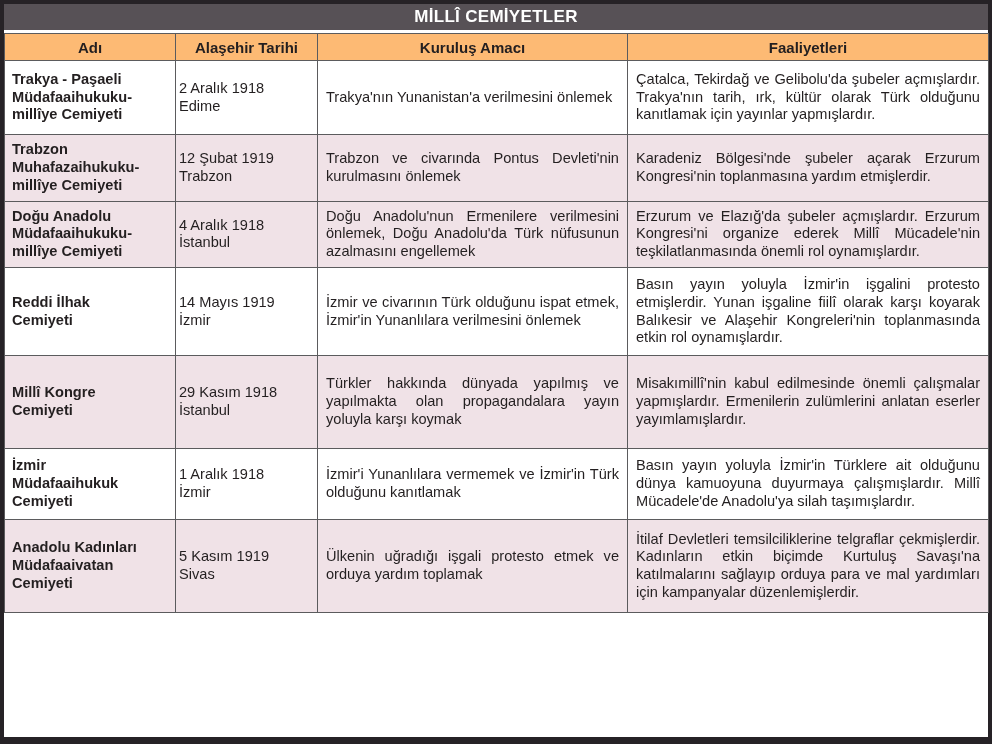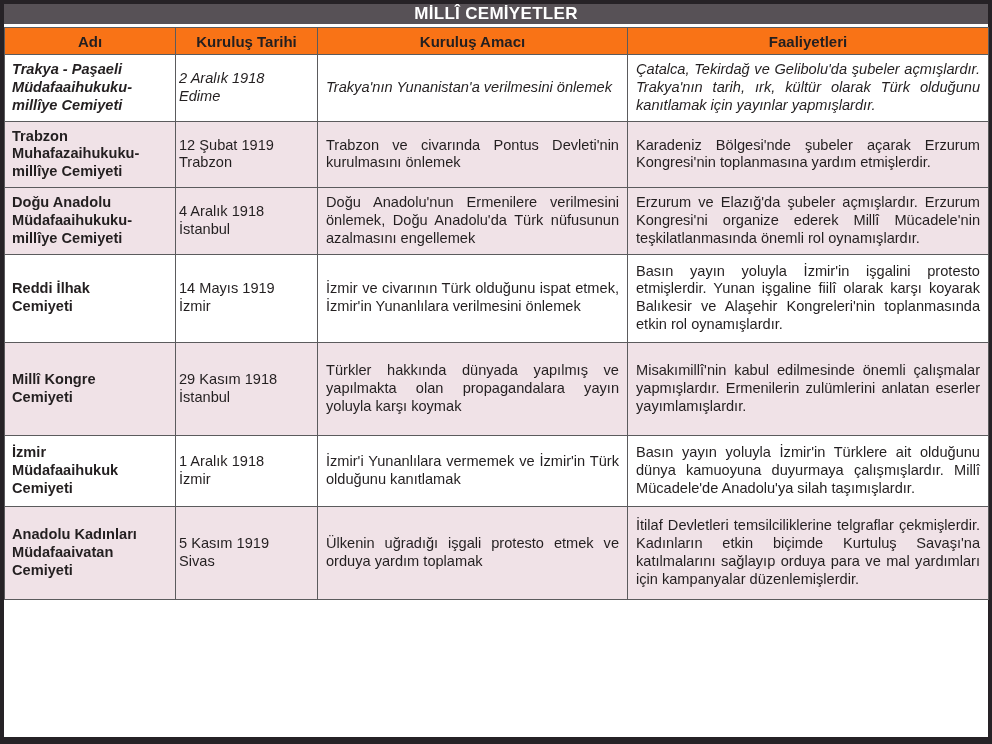"MİLLÎ CEMİYETLER" .title-bar { height: 23px -> 29px }
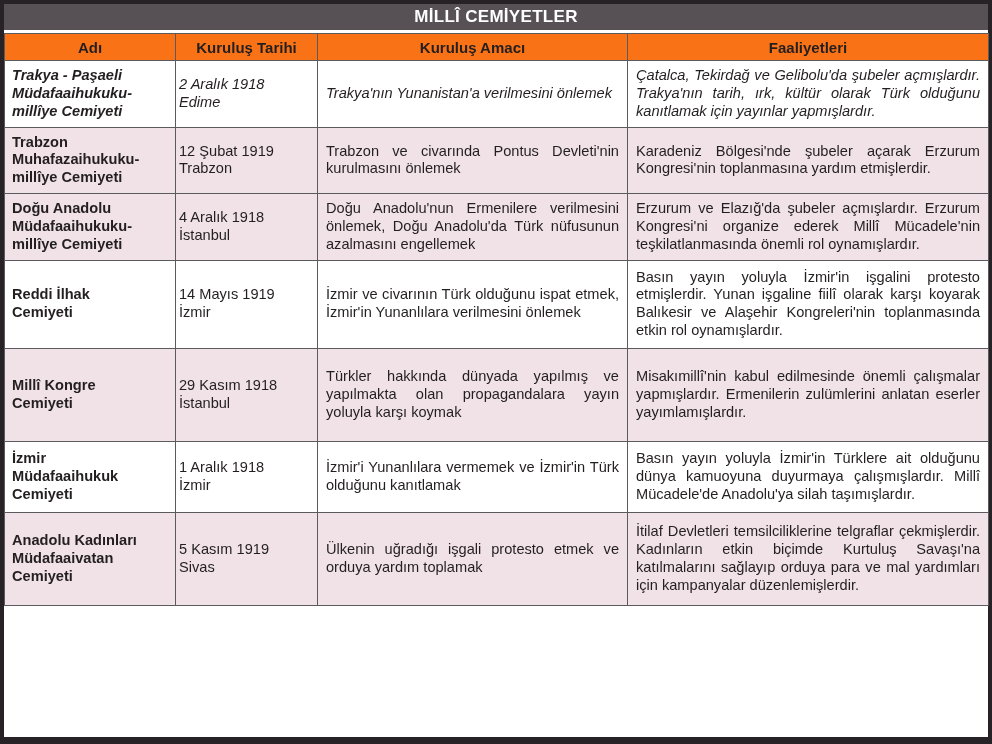"Adı" th { background: #f97316 -> #fdba74 }
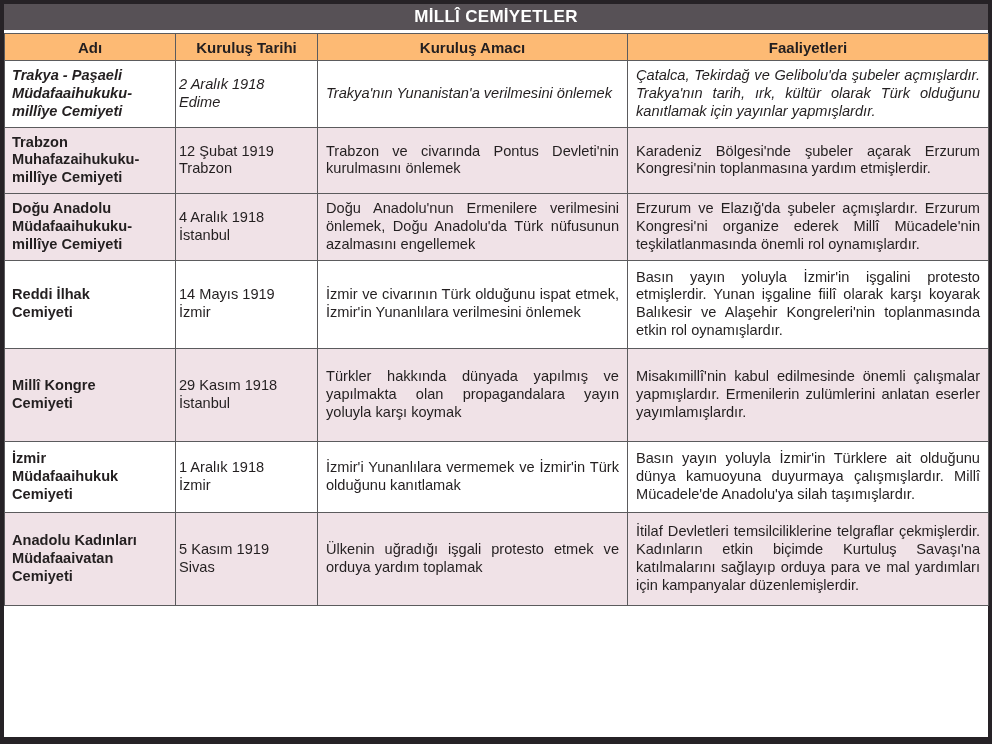"Kuruluş Tarihi" th { text: Kuruluş -> Alaşehir }
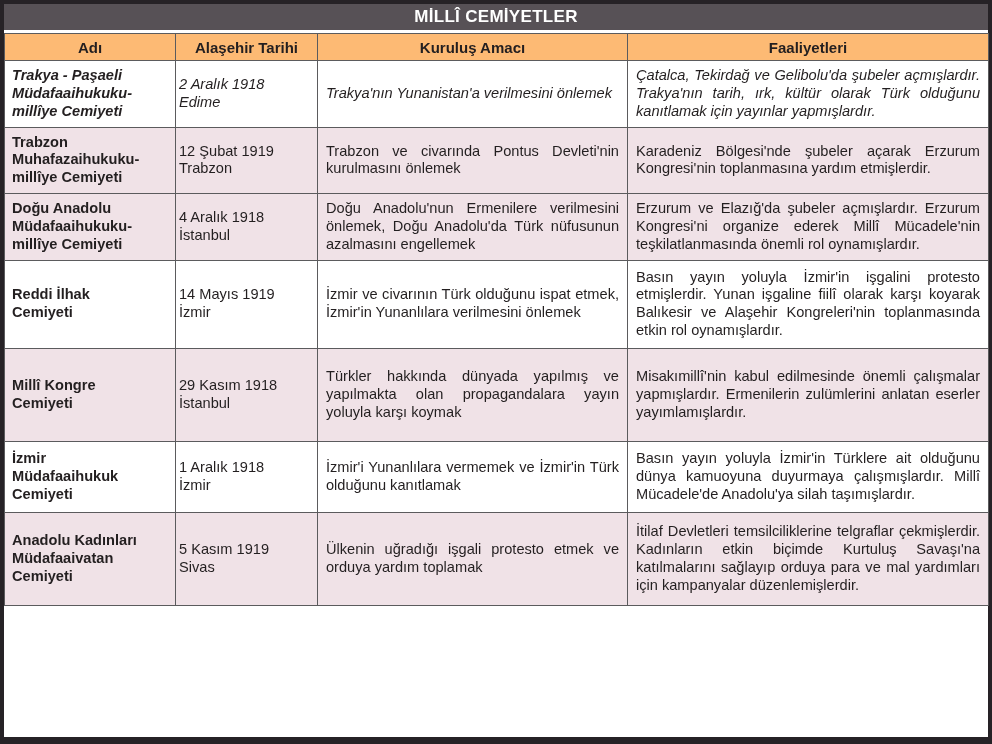"Trakya - Paşaeli" tbody tr:nth-child(1) { font-style: italic -> none; height: 66px -> 74px }
